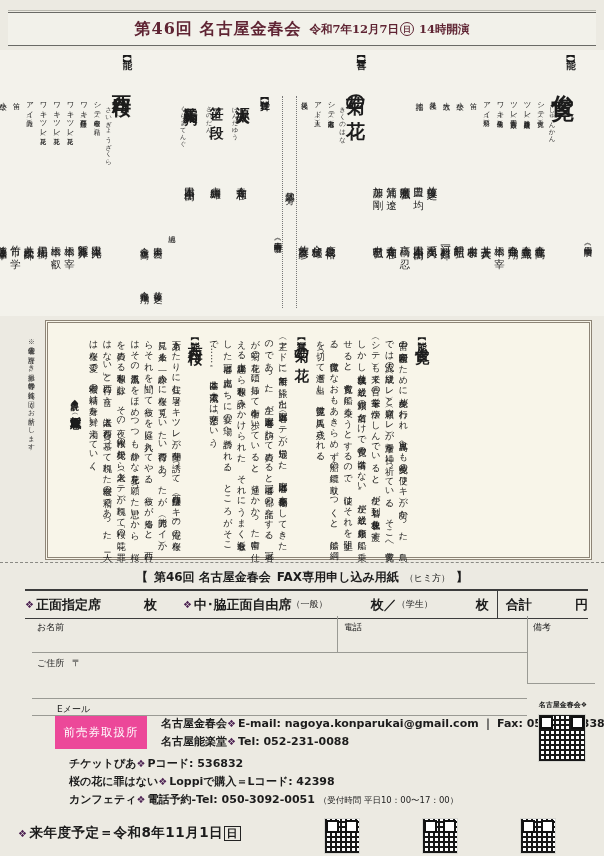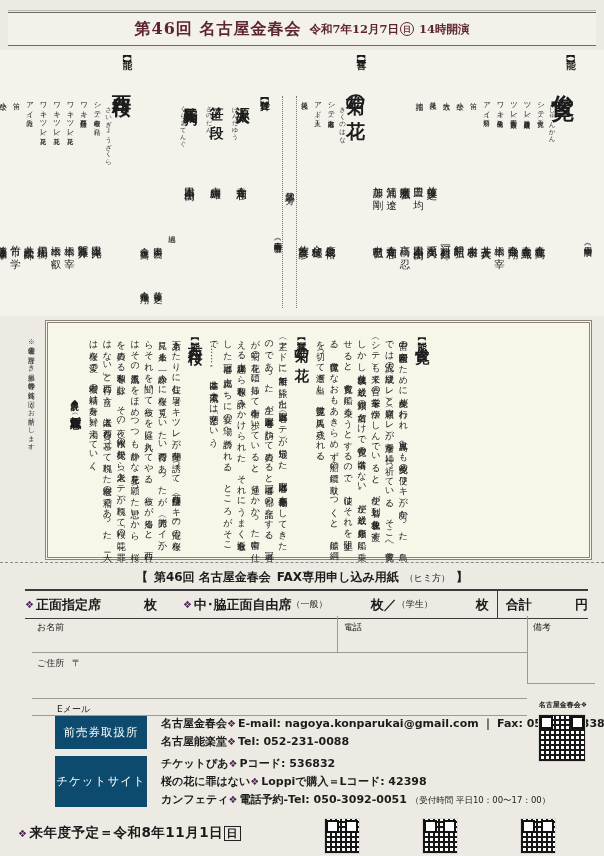"前売券取扱所" .tlabel { background: #0c4a6e -> #ec4899 }
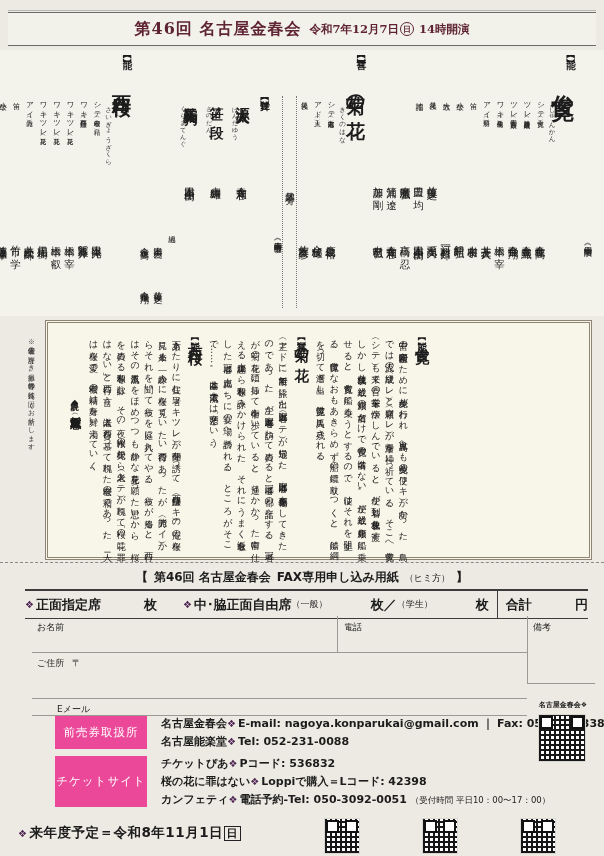"チケットサイト" div.tlabel { html: <div>チケットサイト</div> -> none }
